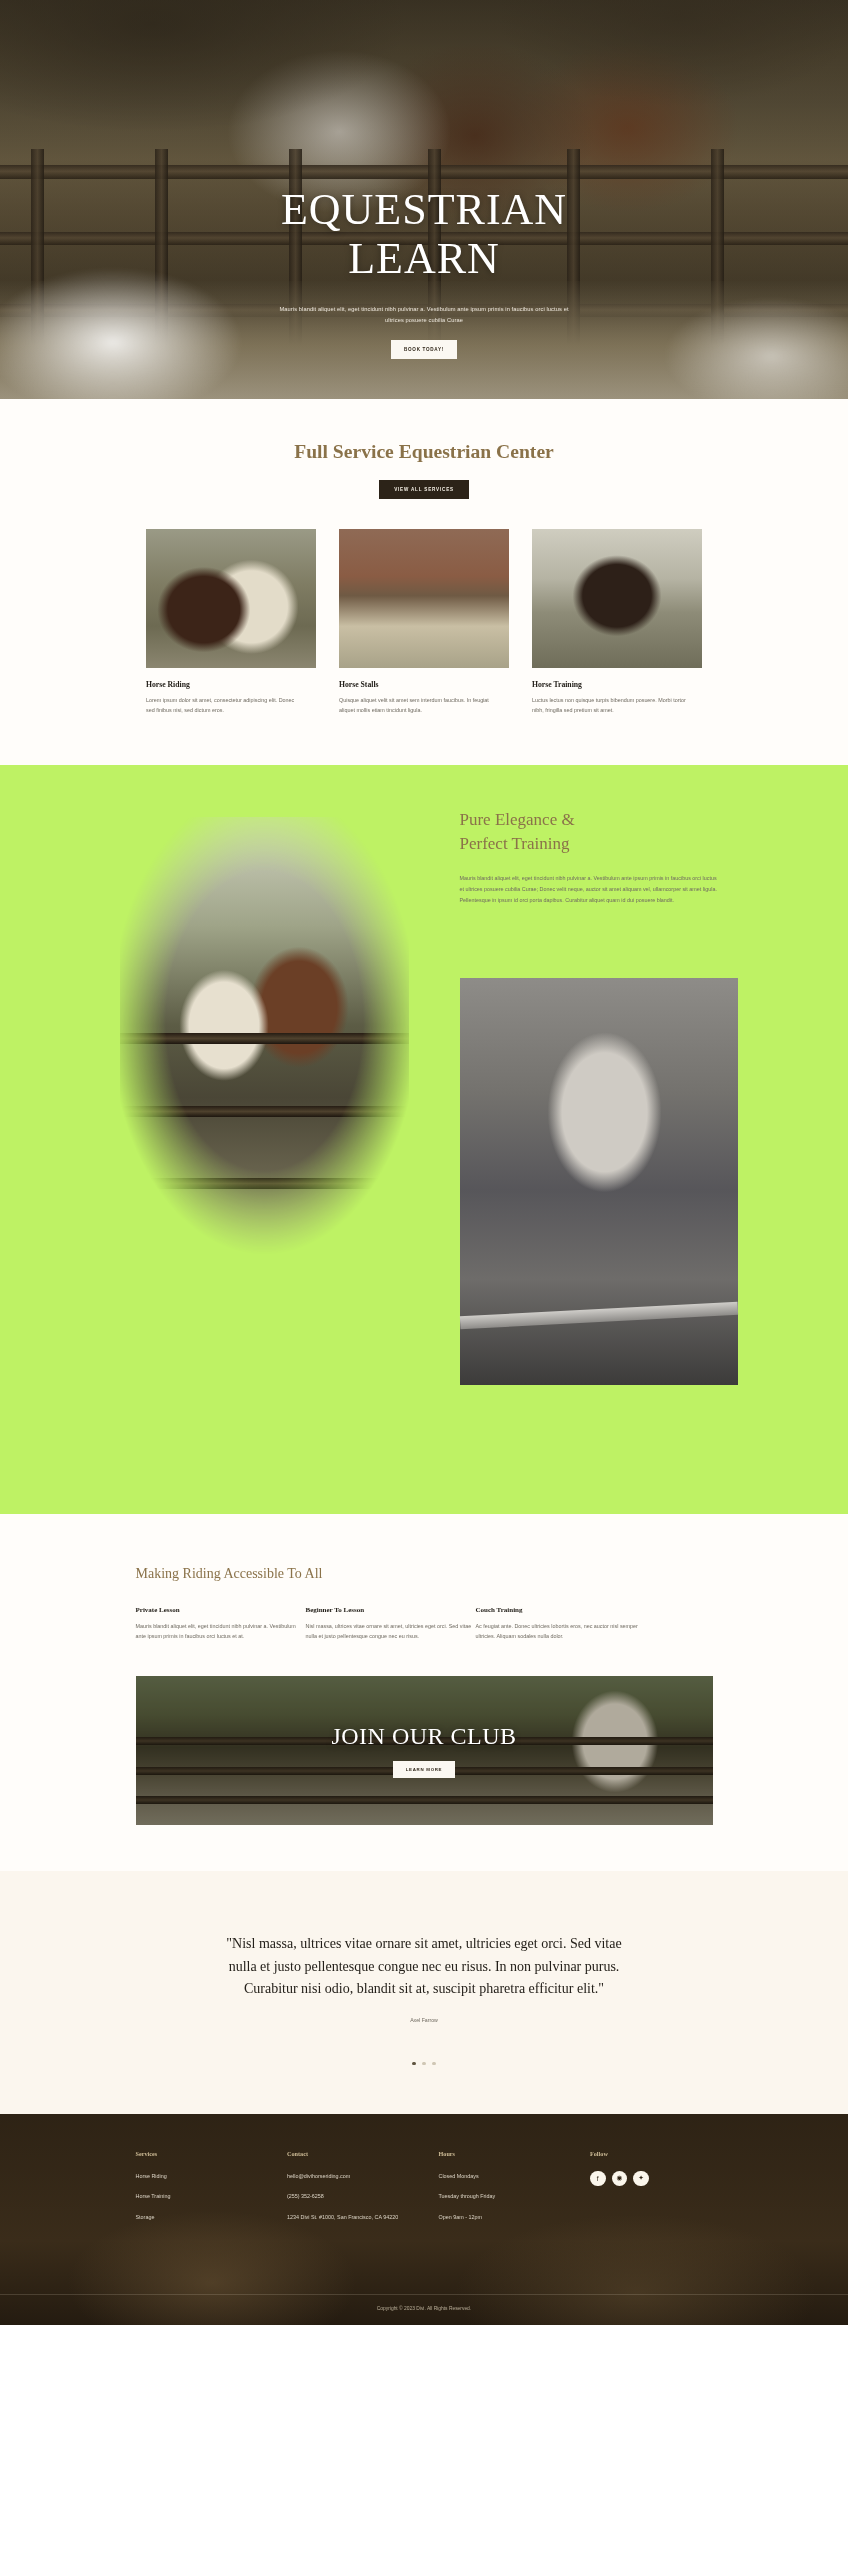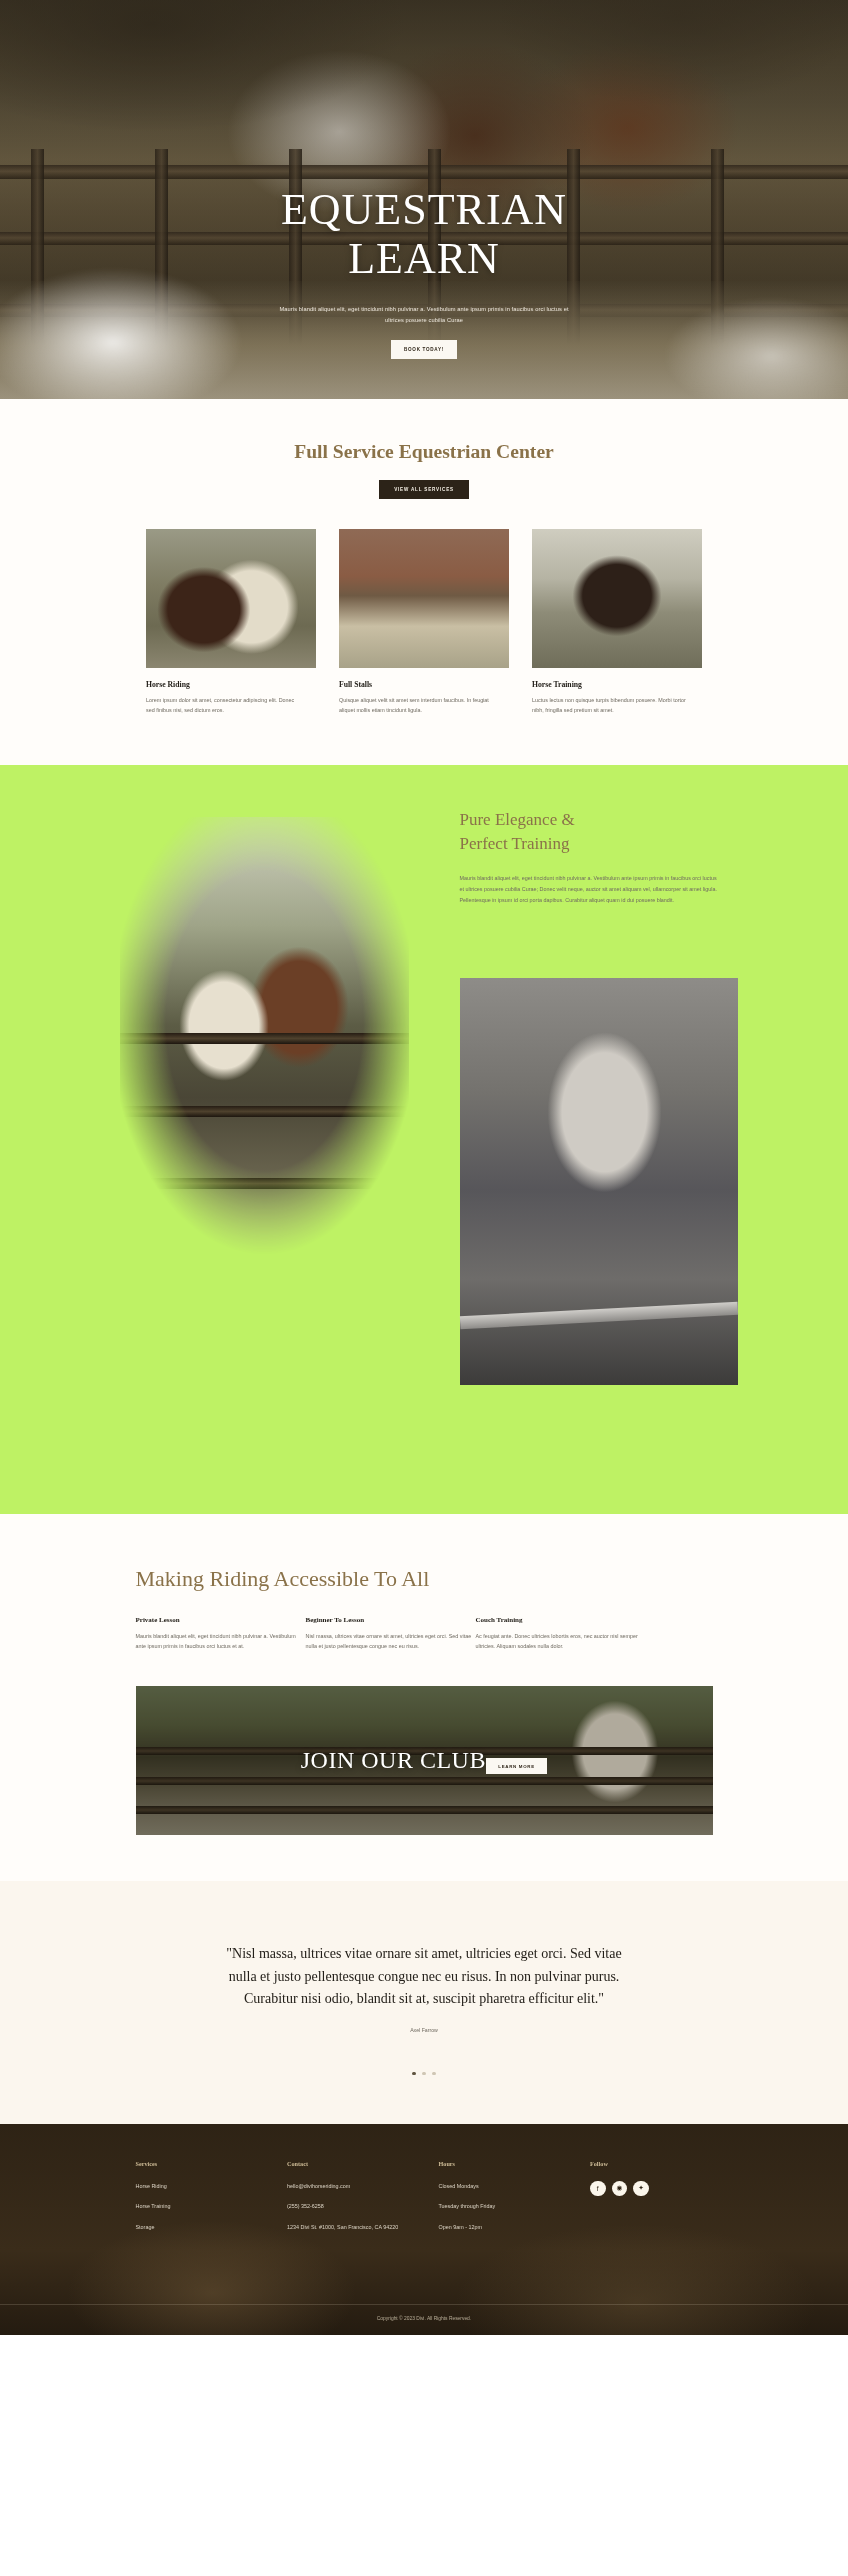"Full Stalls" h3 { text: Full -> Horse }
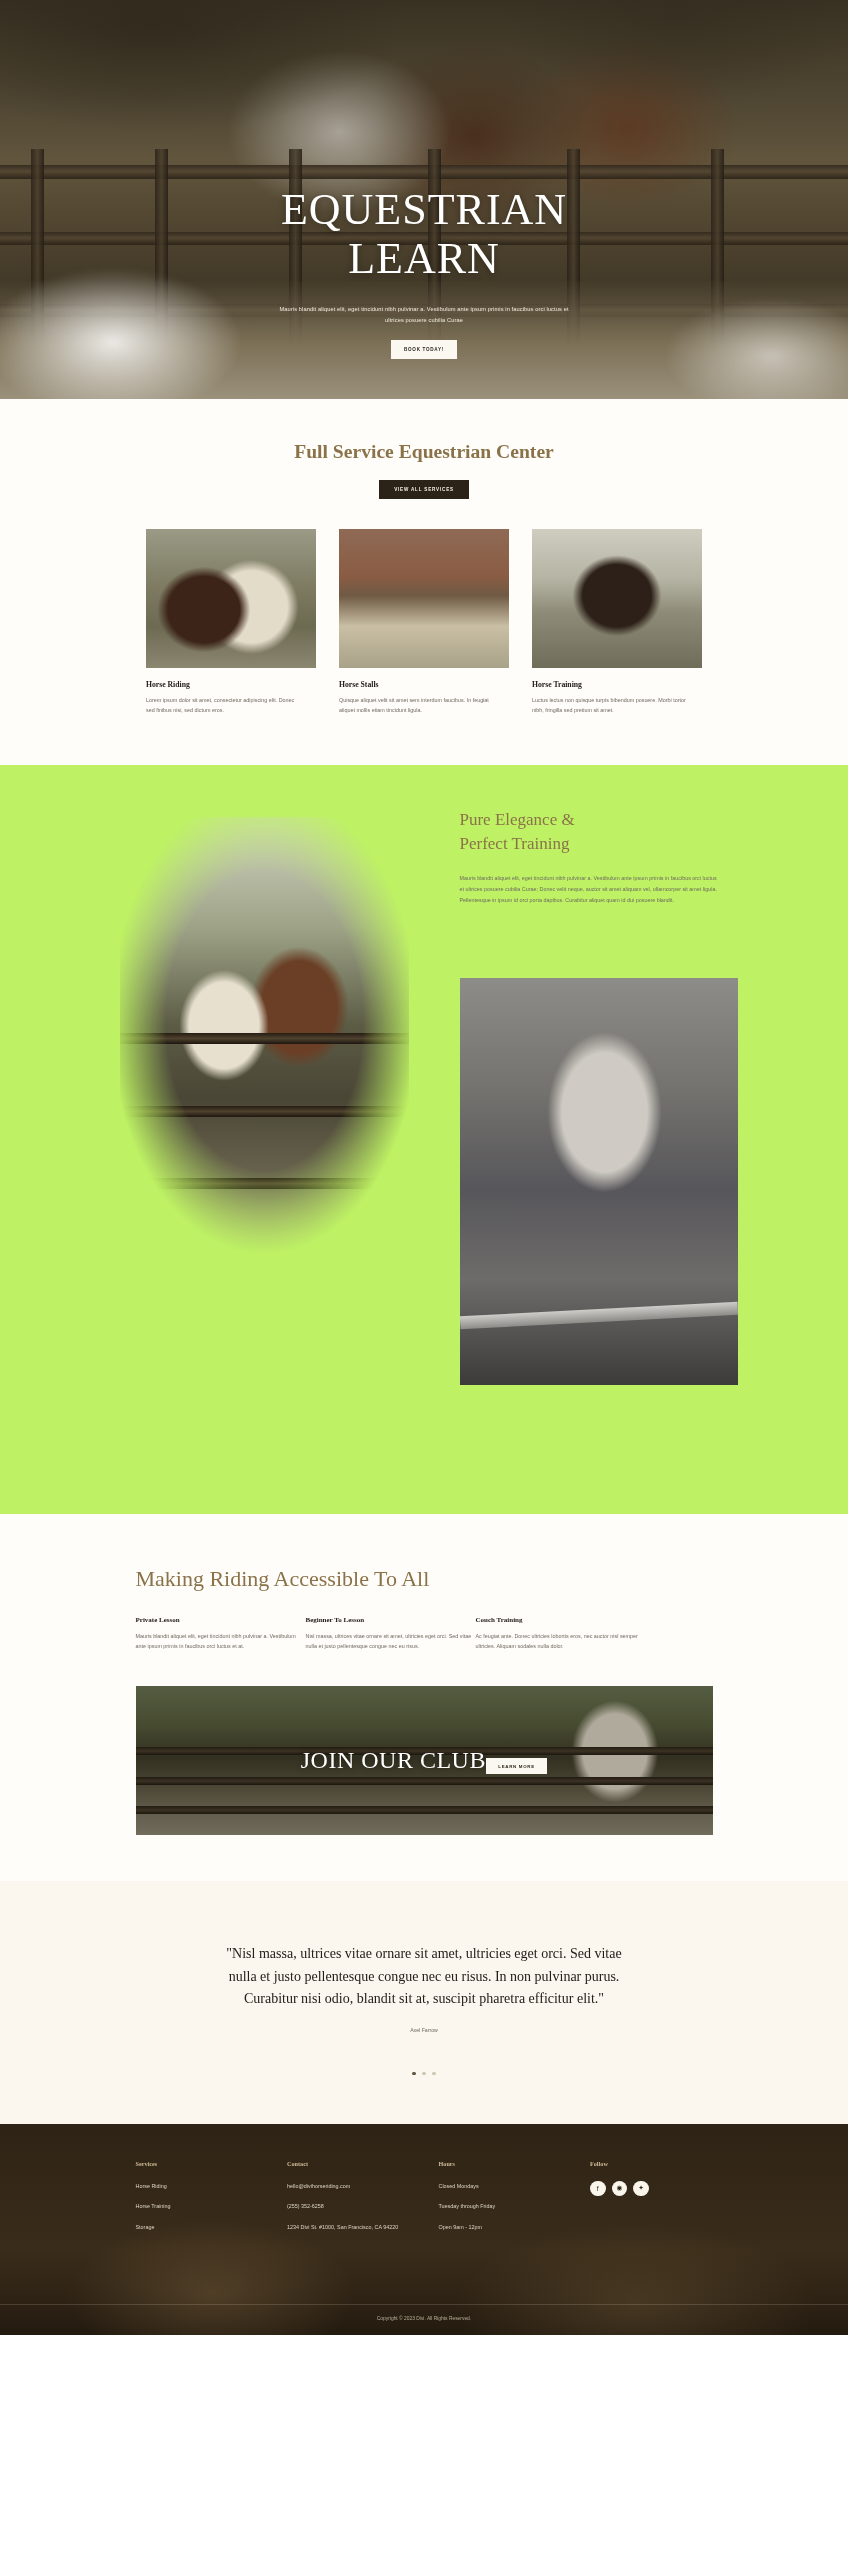"Making Riding Accessible To All" .acc-title { font-size: 22px -> 14px }
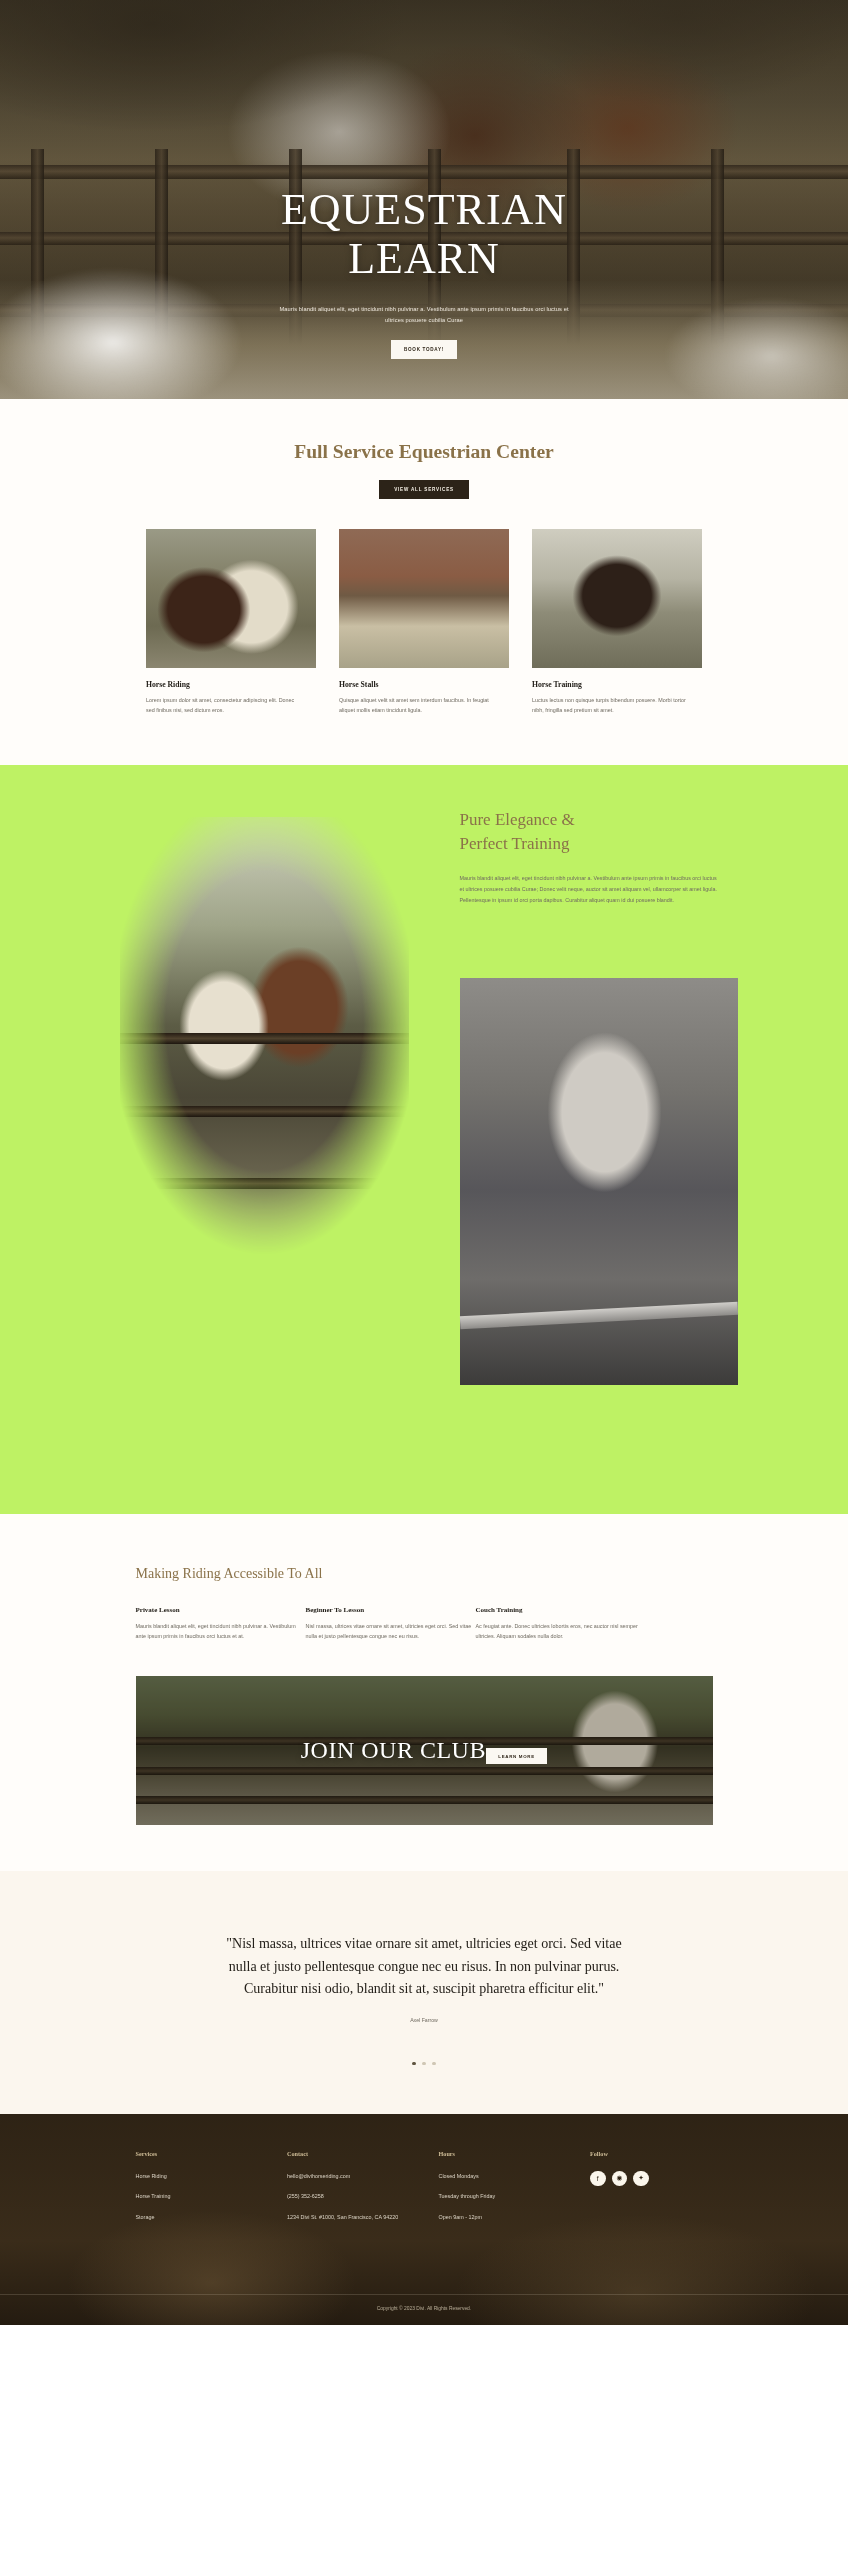"JOIN OUR CLUB" .club-inner { flex-direction: row -> column }
